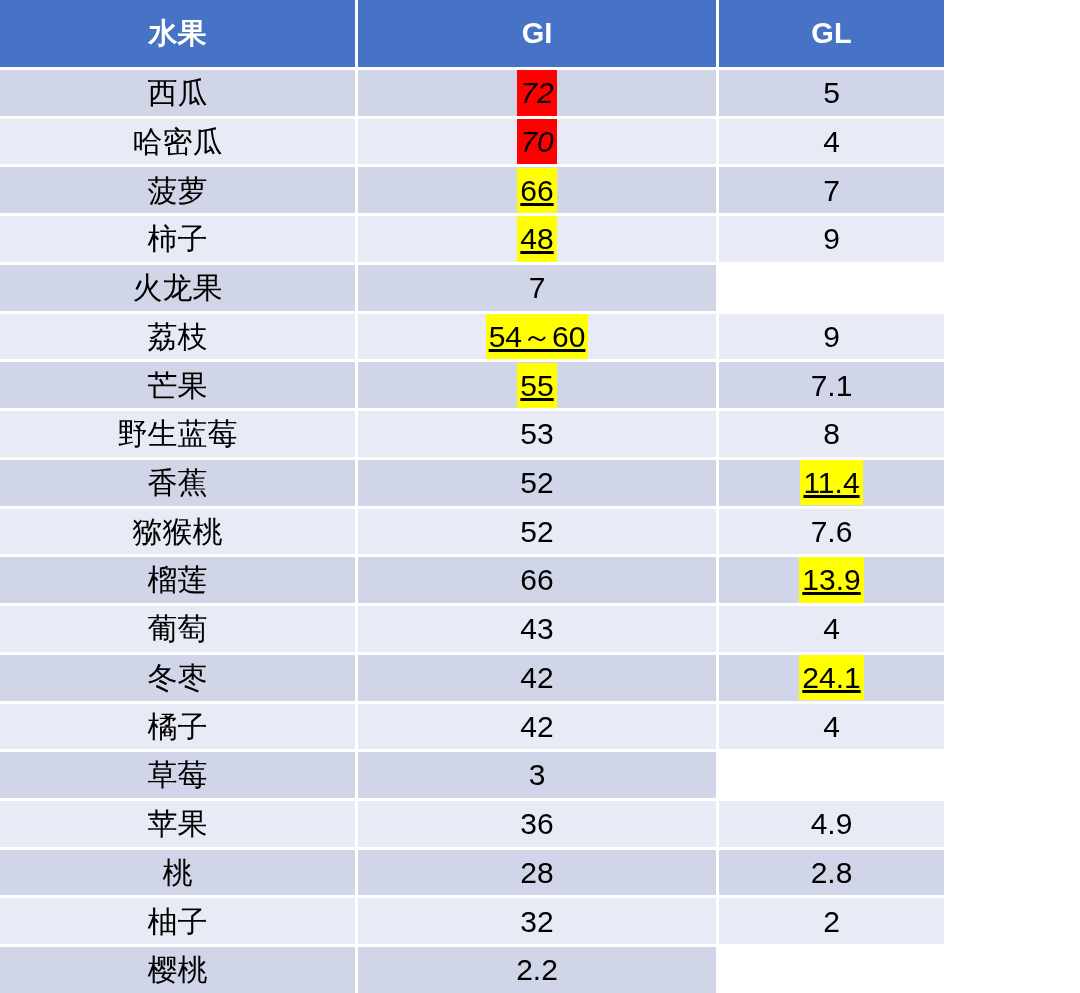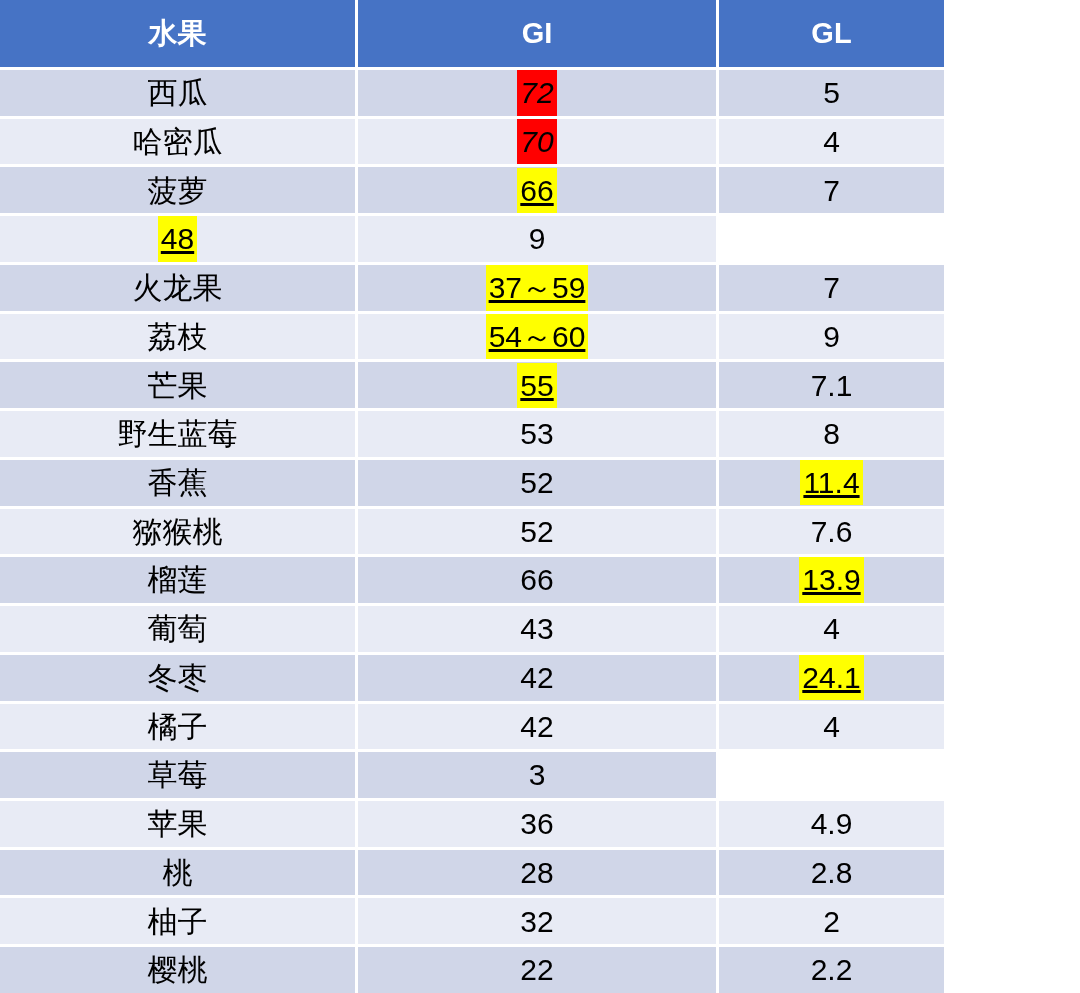"柿子" div.cell { html: none -> <div> <span>柿子</span> </div> }
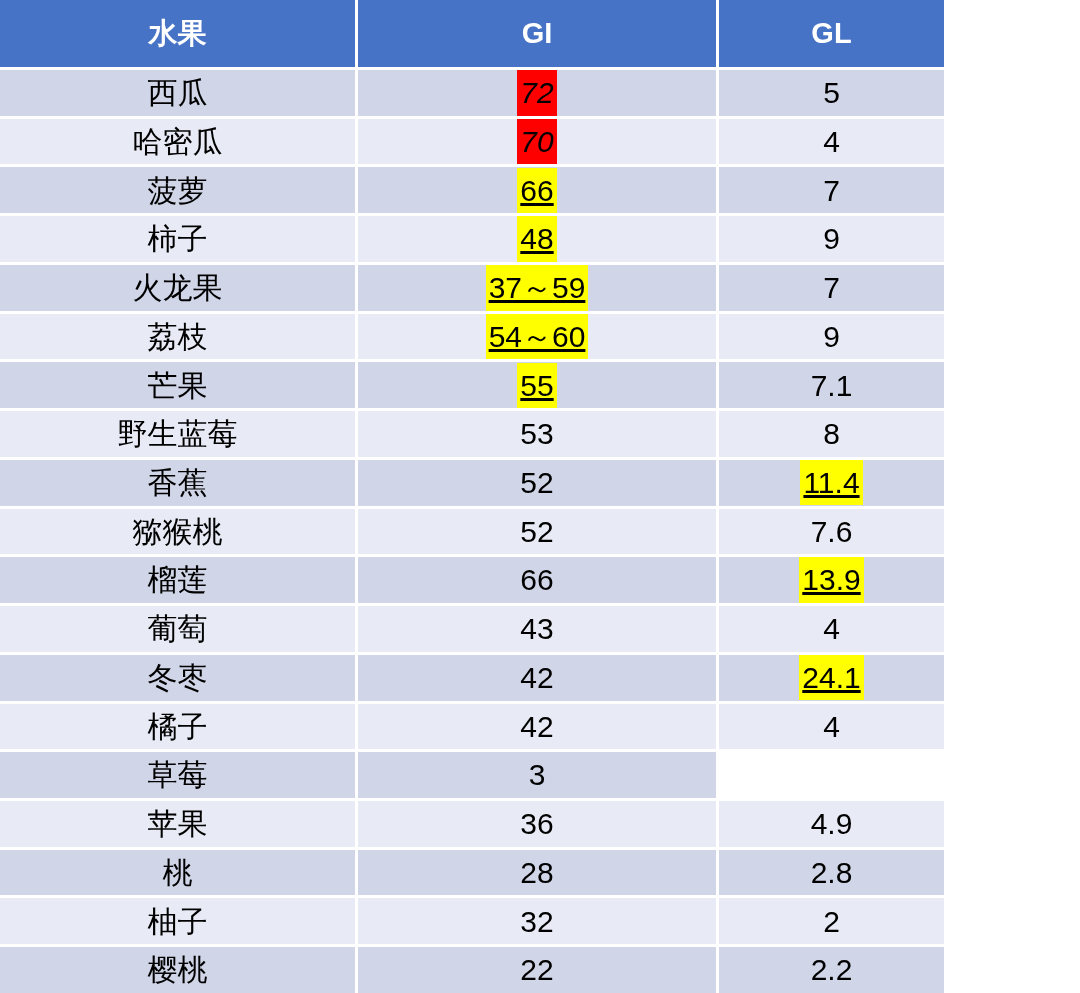"37～59" div.cell { html: <div> <span>37～59</span> </div> -> none }
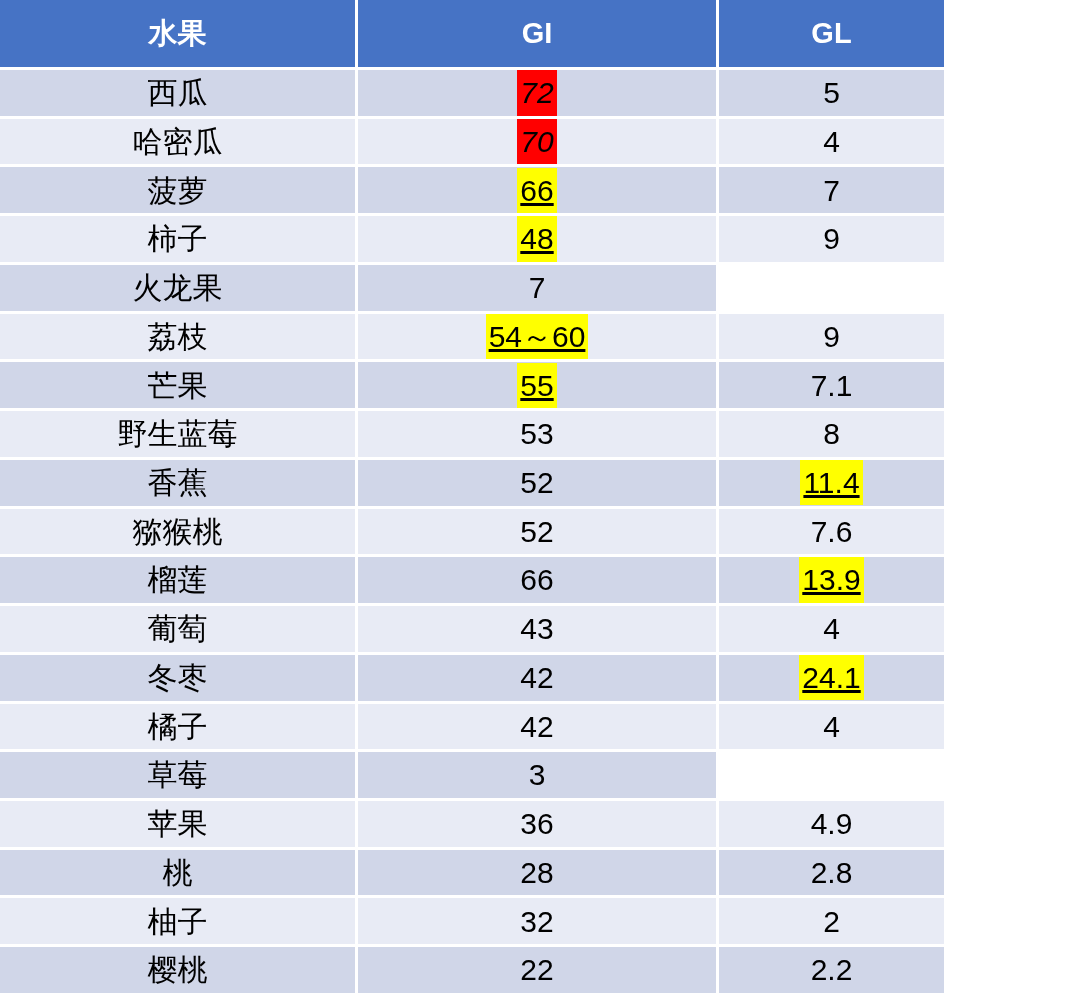"22" div.cell { html: <div> <span>22</span> </div> -> none }
